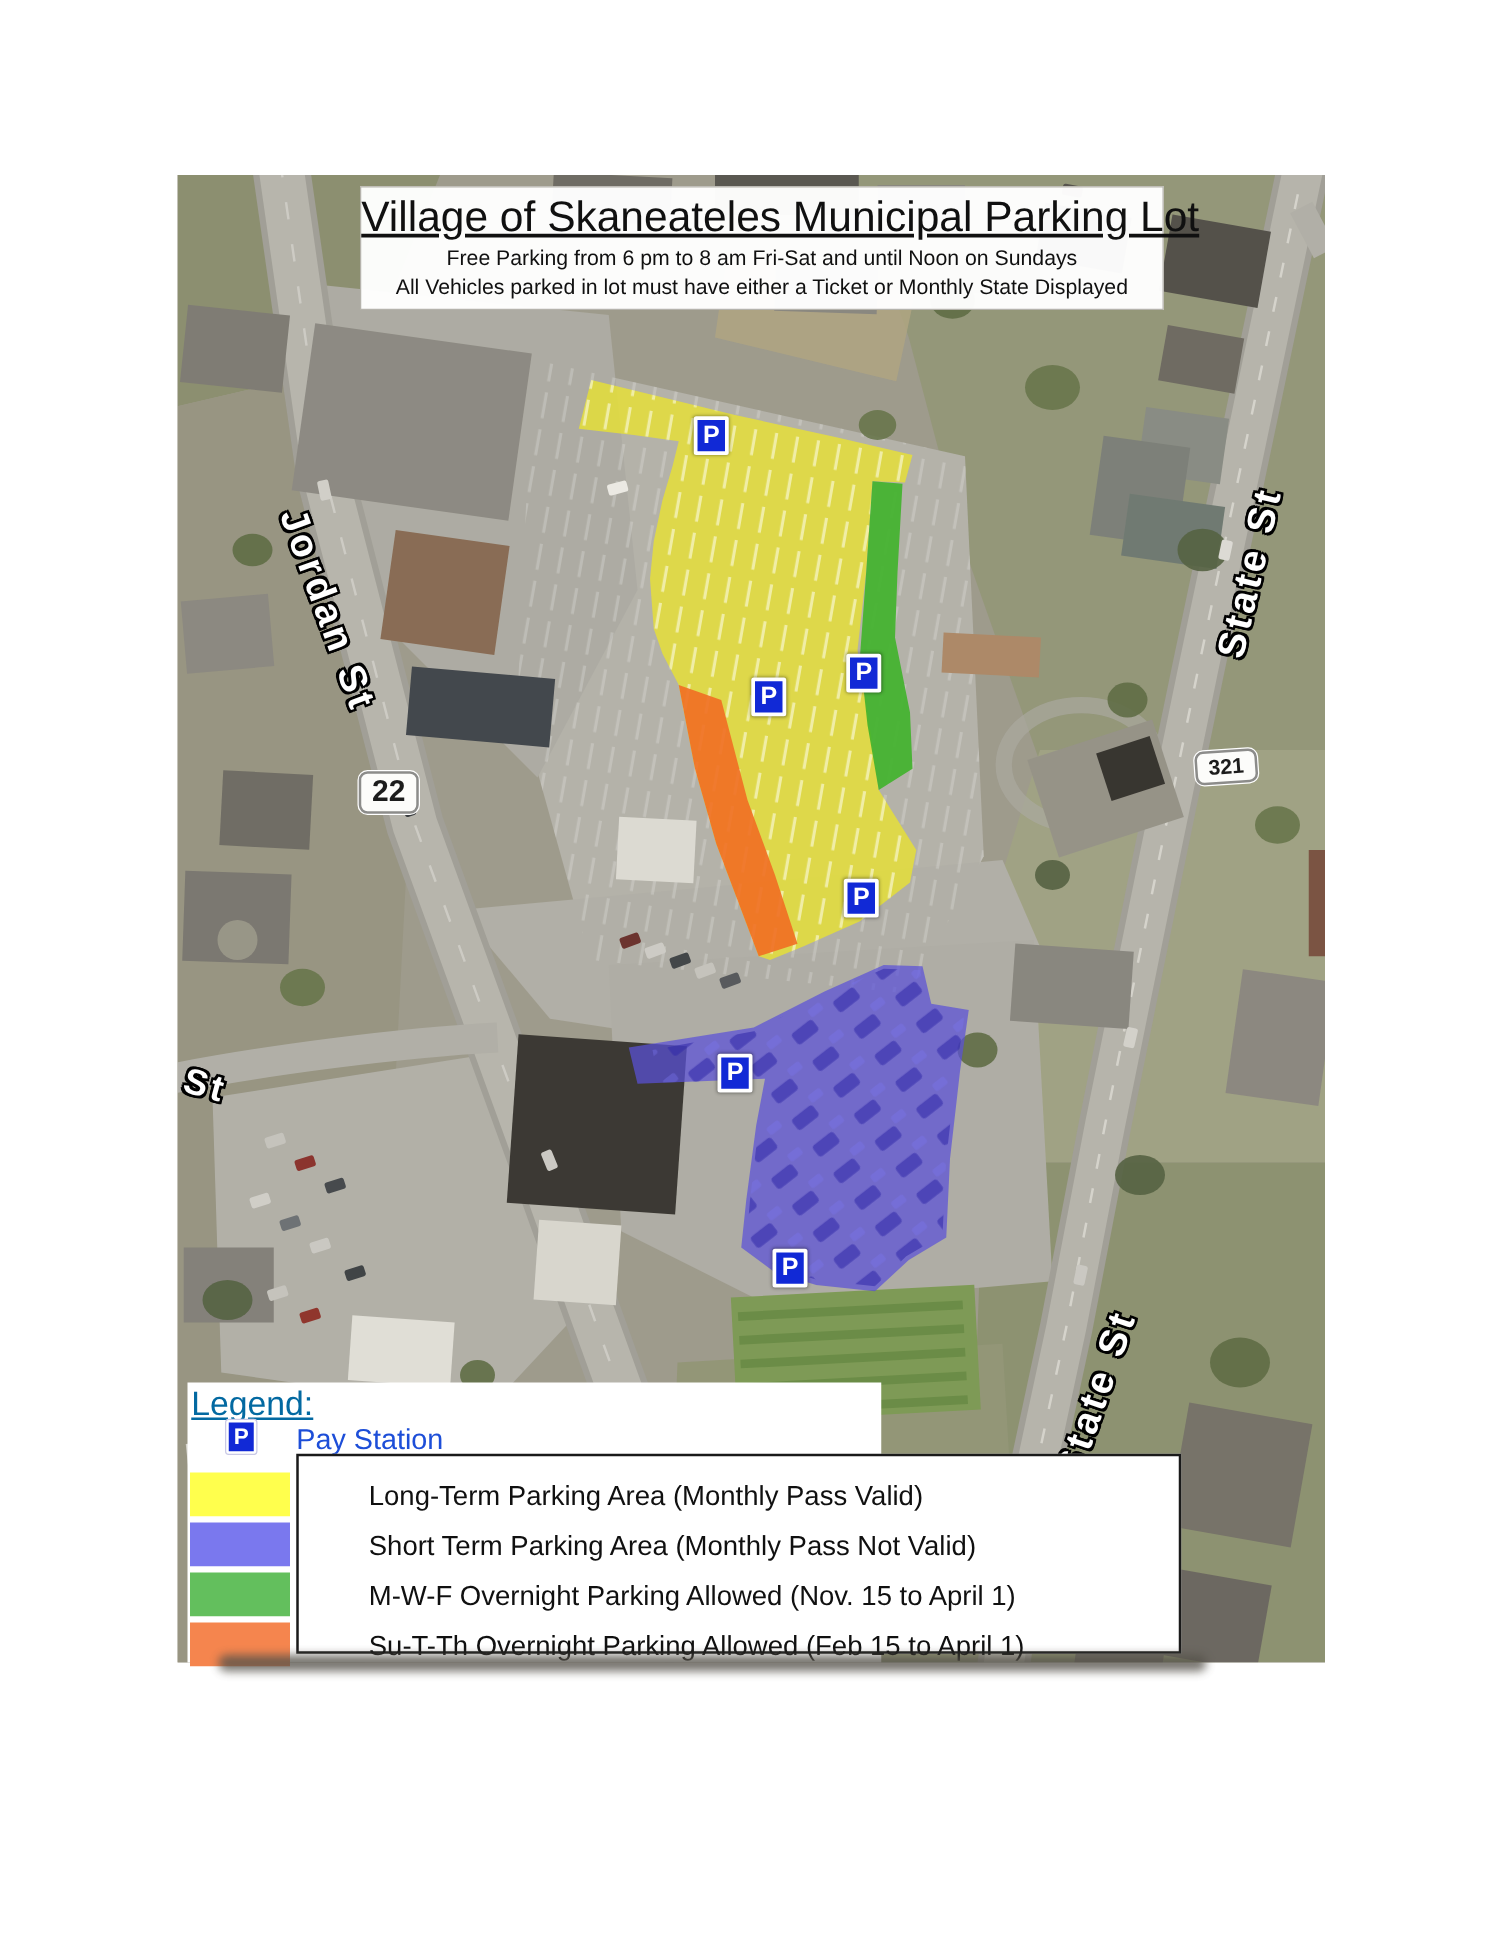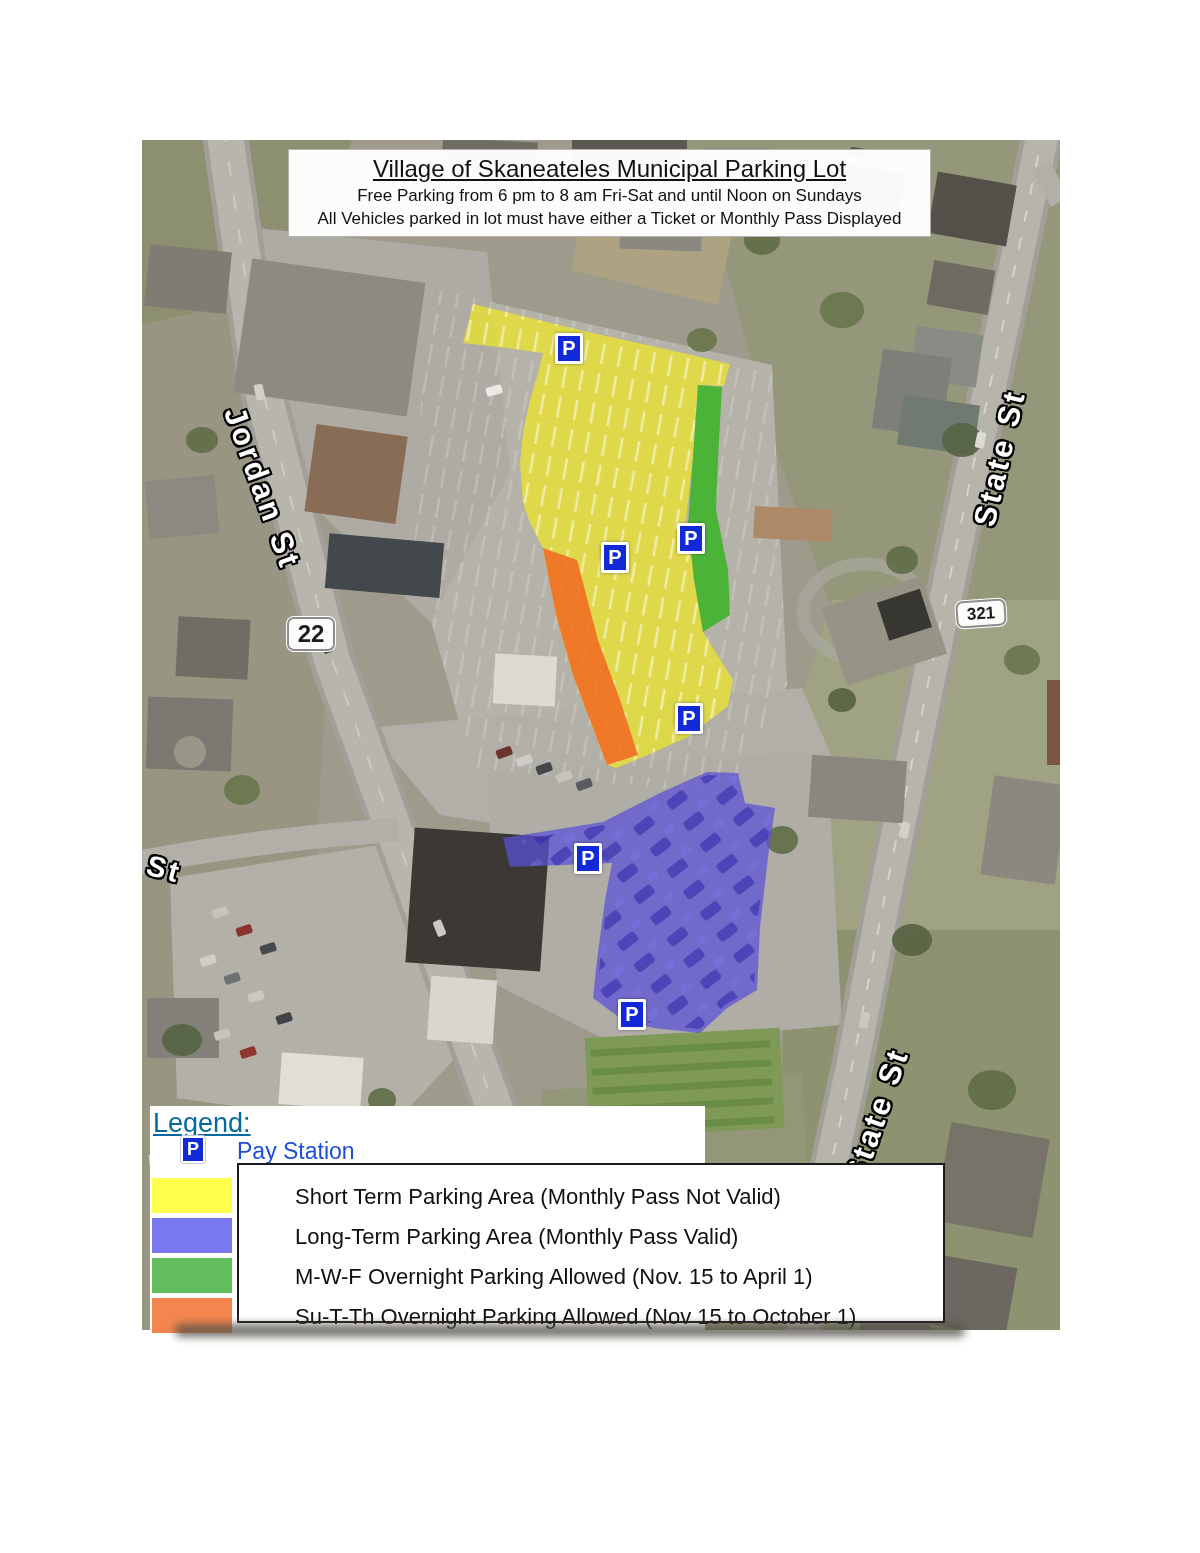"Village of Skaneateles Municipal Parking" .titlebox .t1 { font-size: 24px -> 34px }
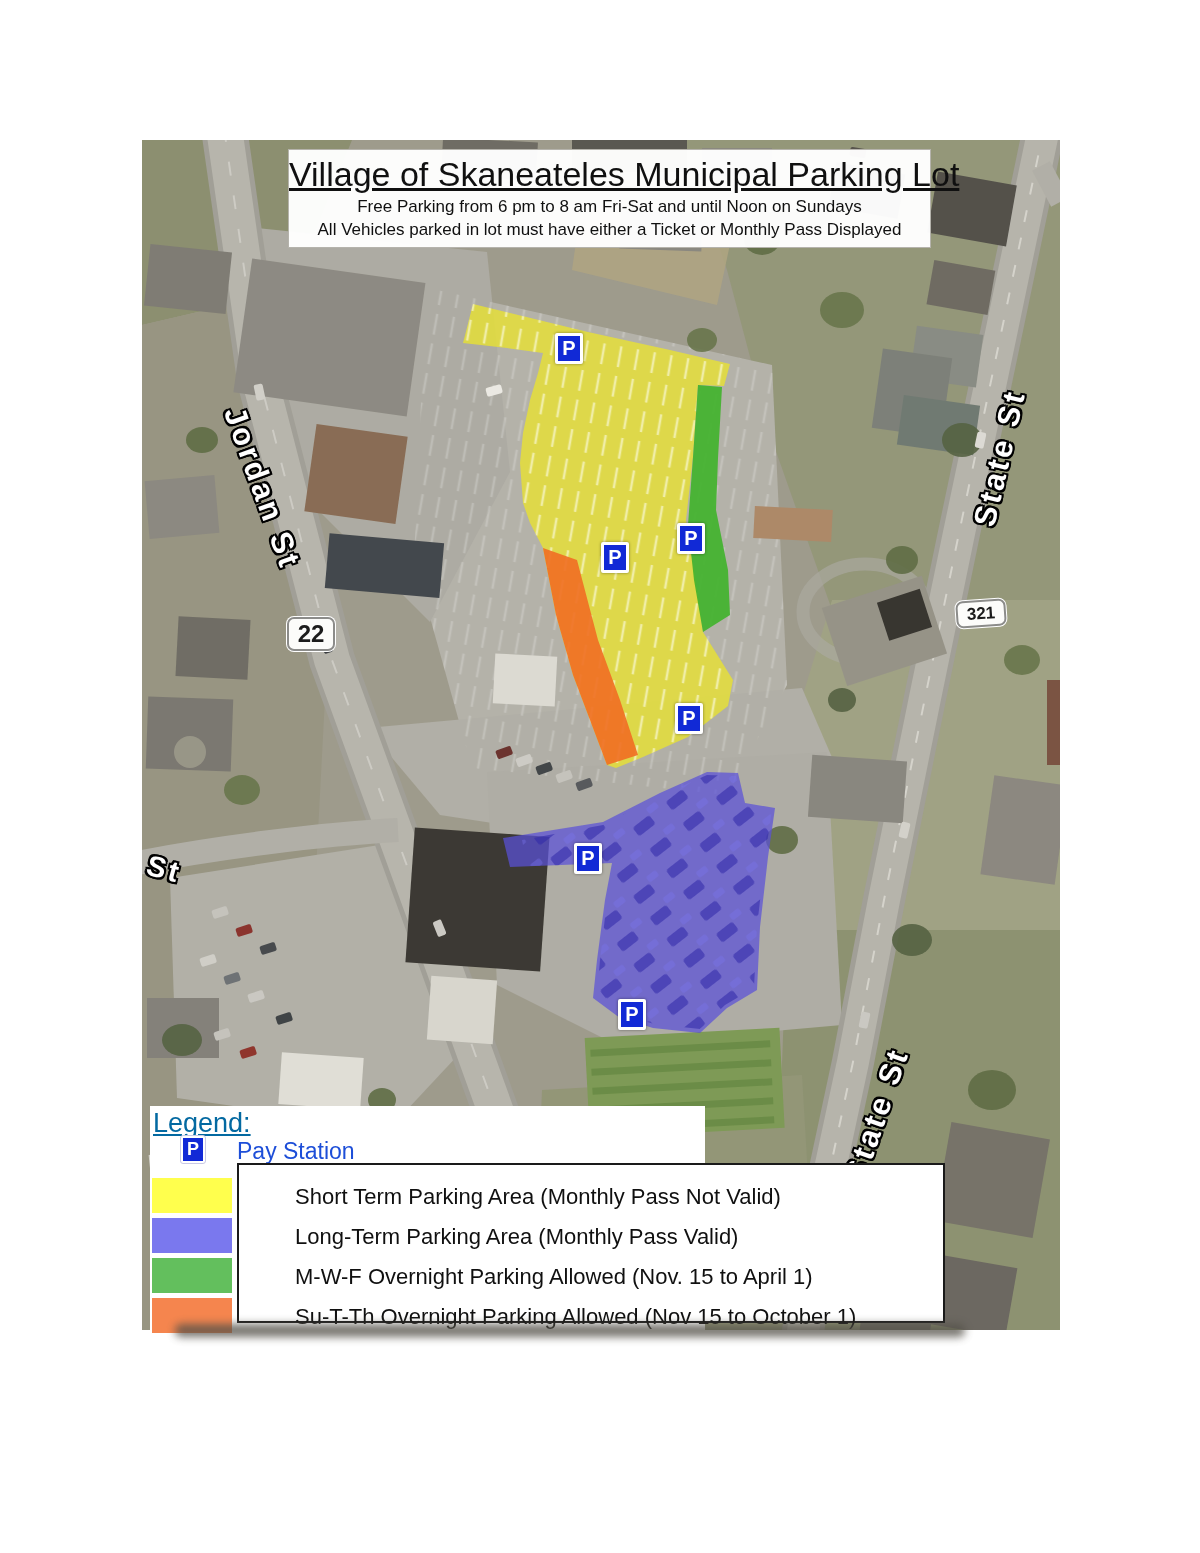"All Vehicles parked in lot" div.t2 { text: Pass -> State }
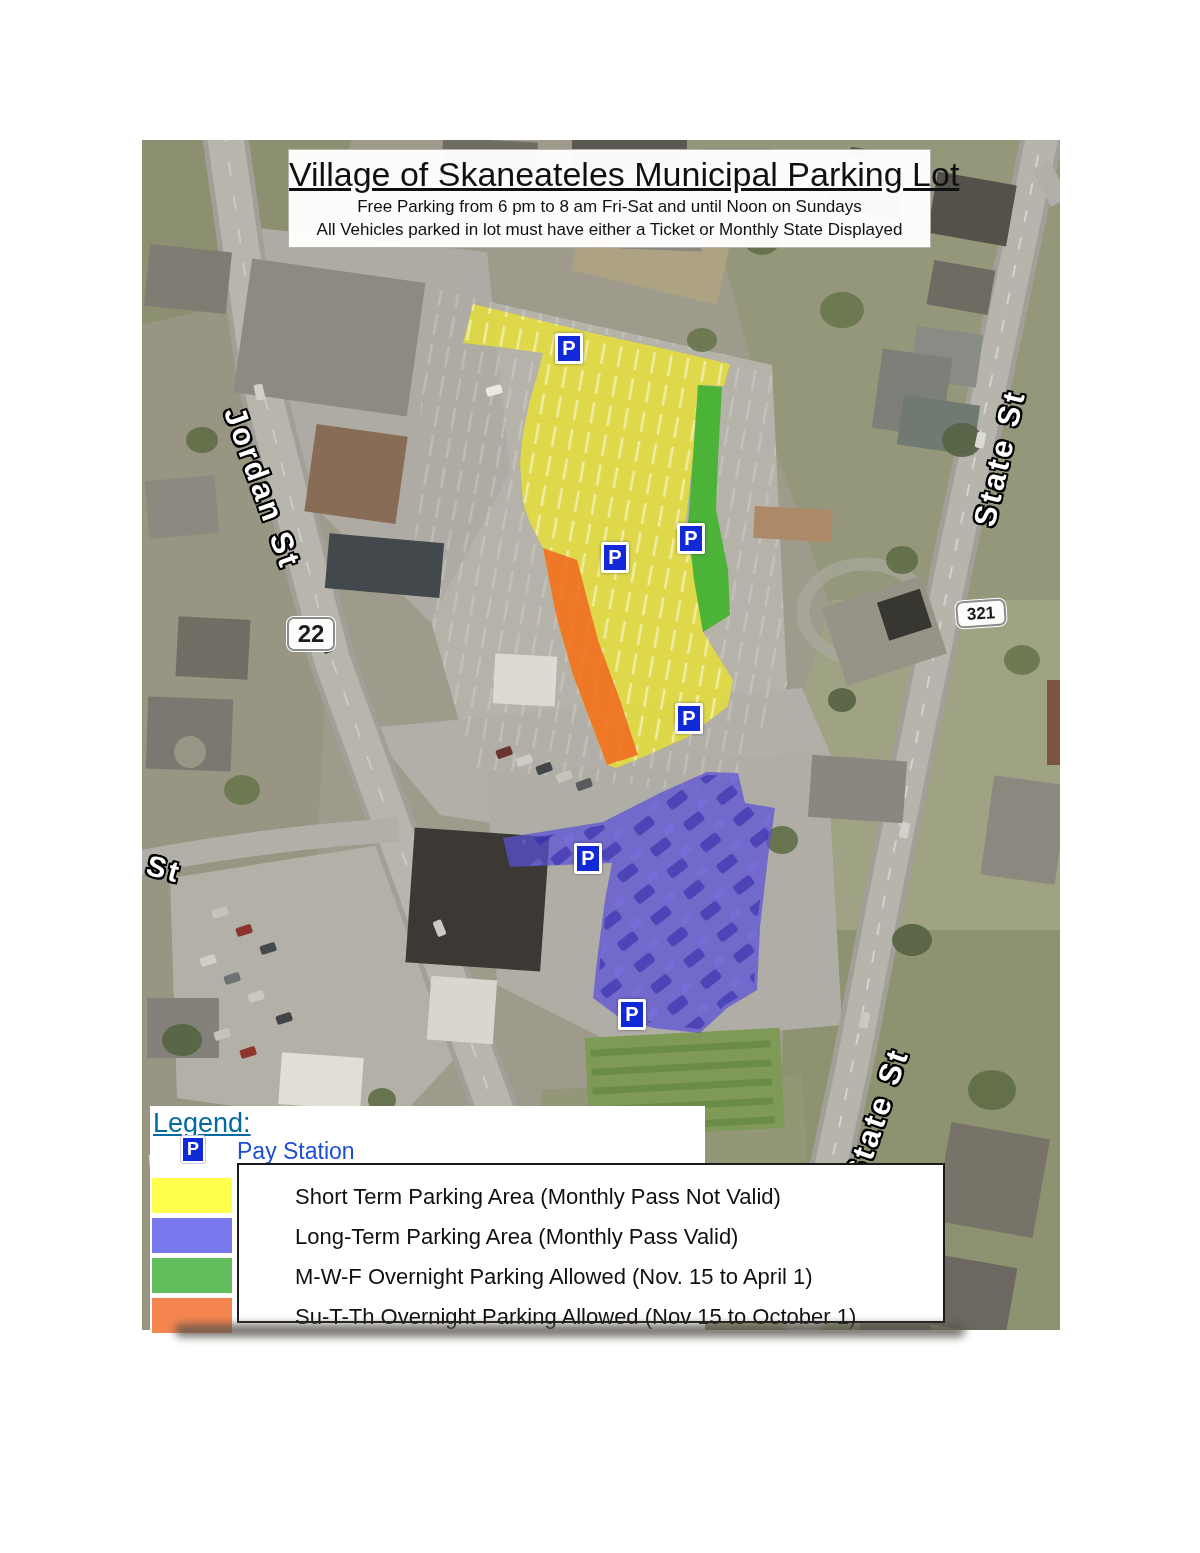"Short Term Parking Area (Monthly" div.legend-row { order: before "Long-Term Parking Area (Monthly Pass" -> after "Long-Term Parking Area (Monthly Pass" }
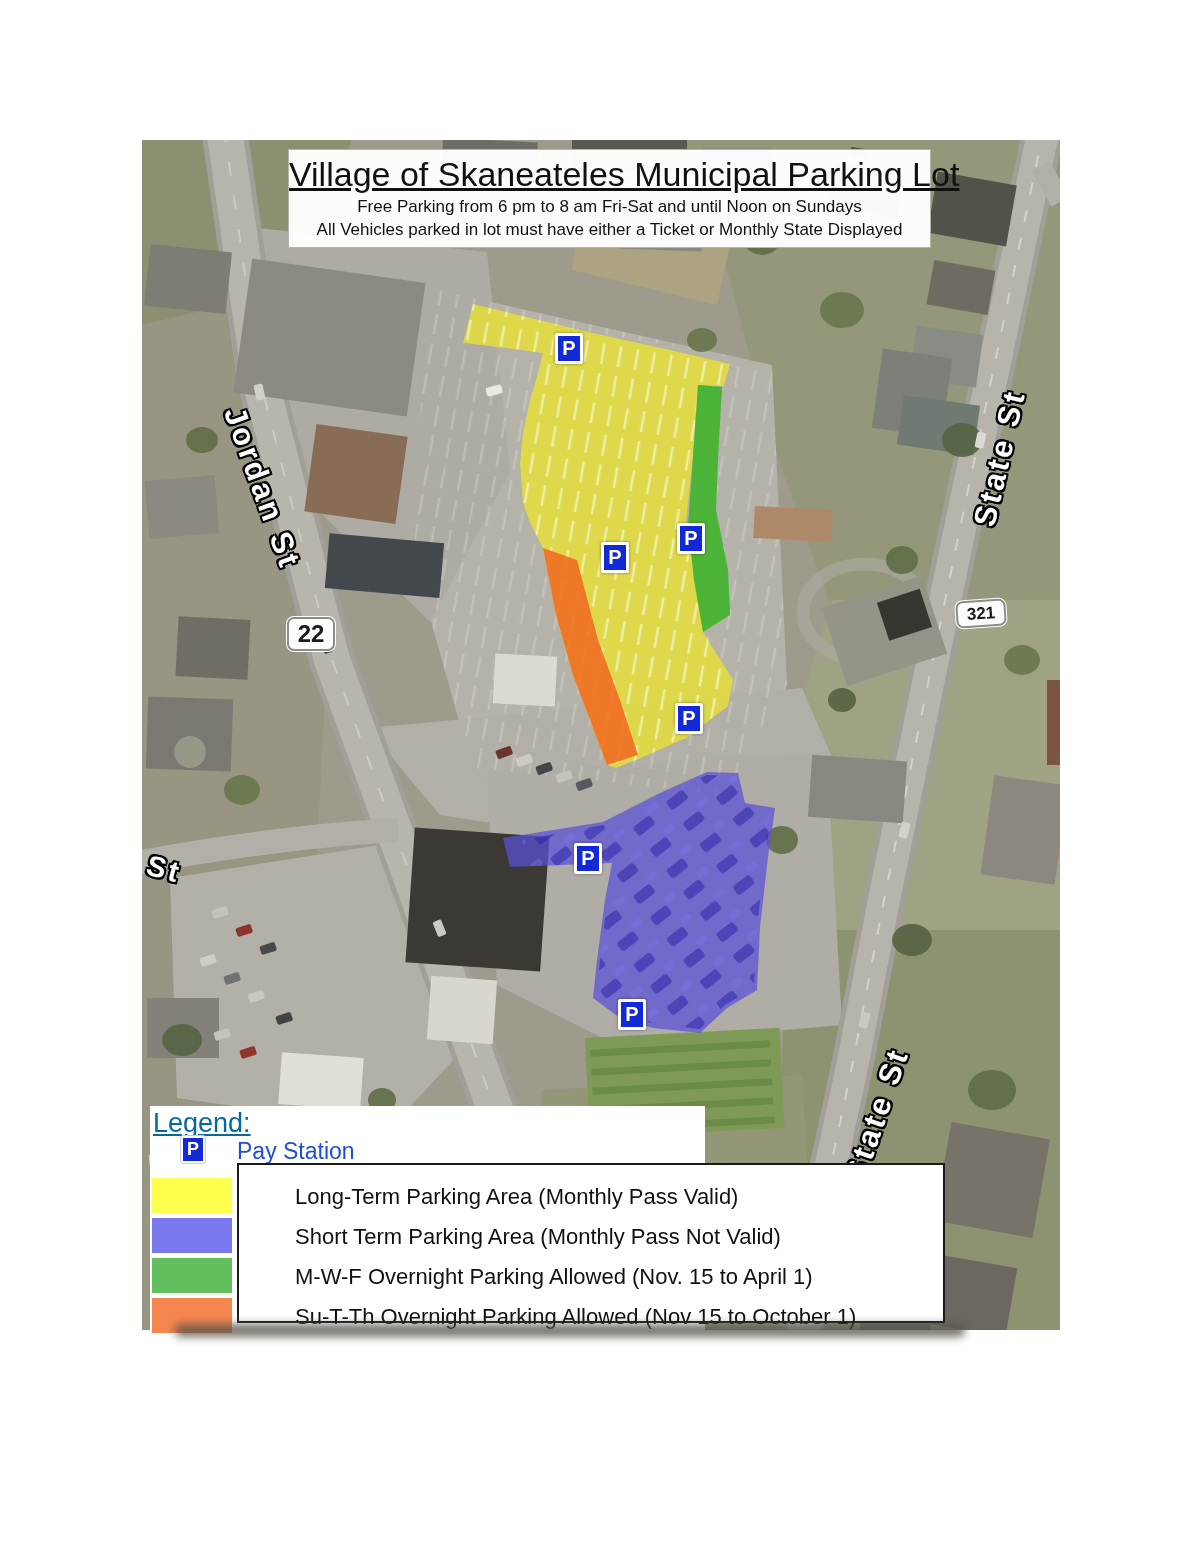"Su-T-Th Overnight Parking Allowed (Nov" span { text: Nov 15 to October -> Feb 15 to April }
